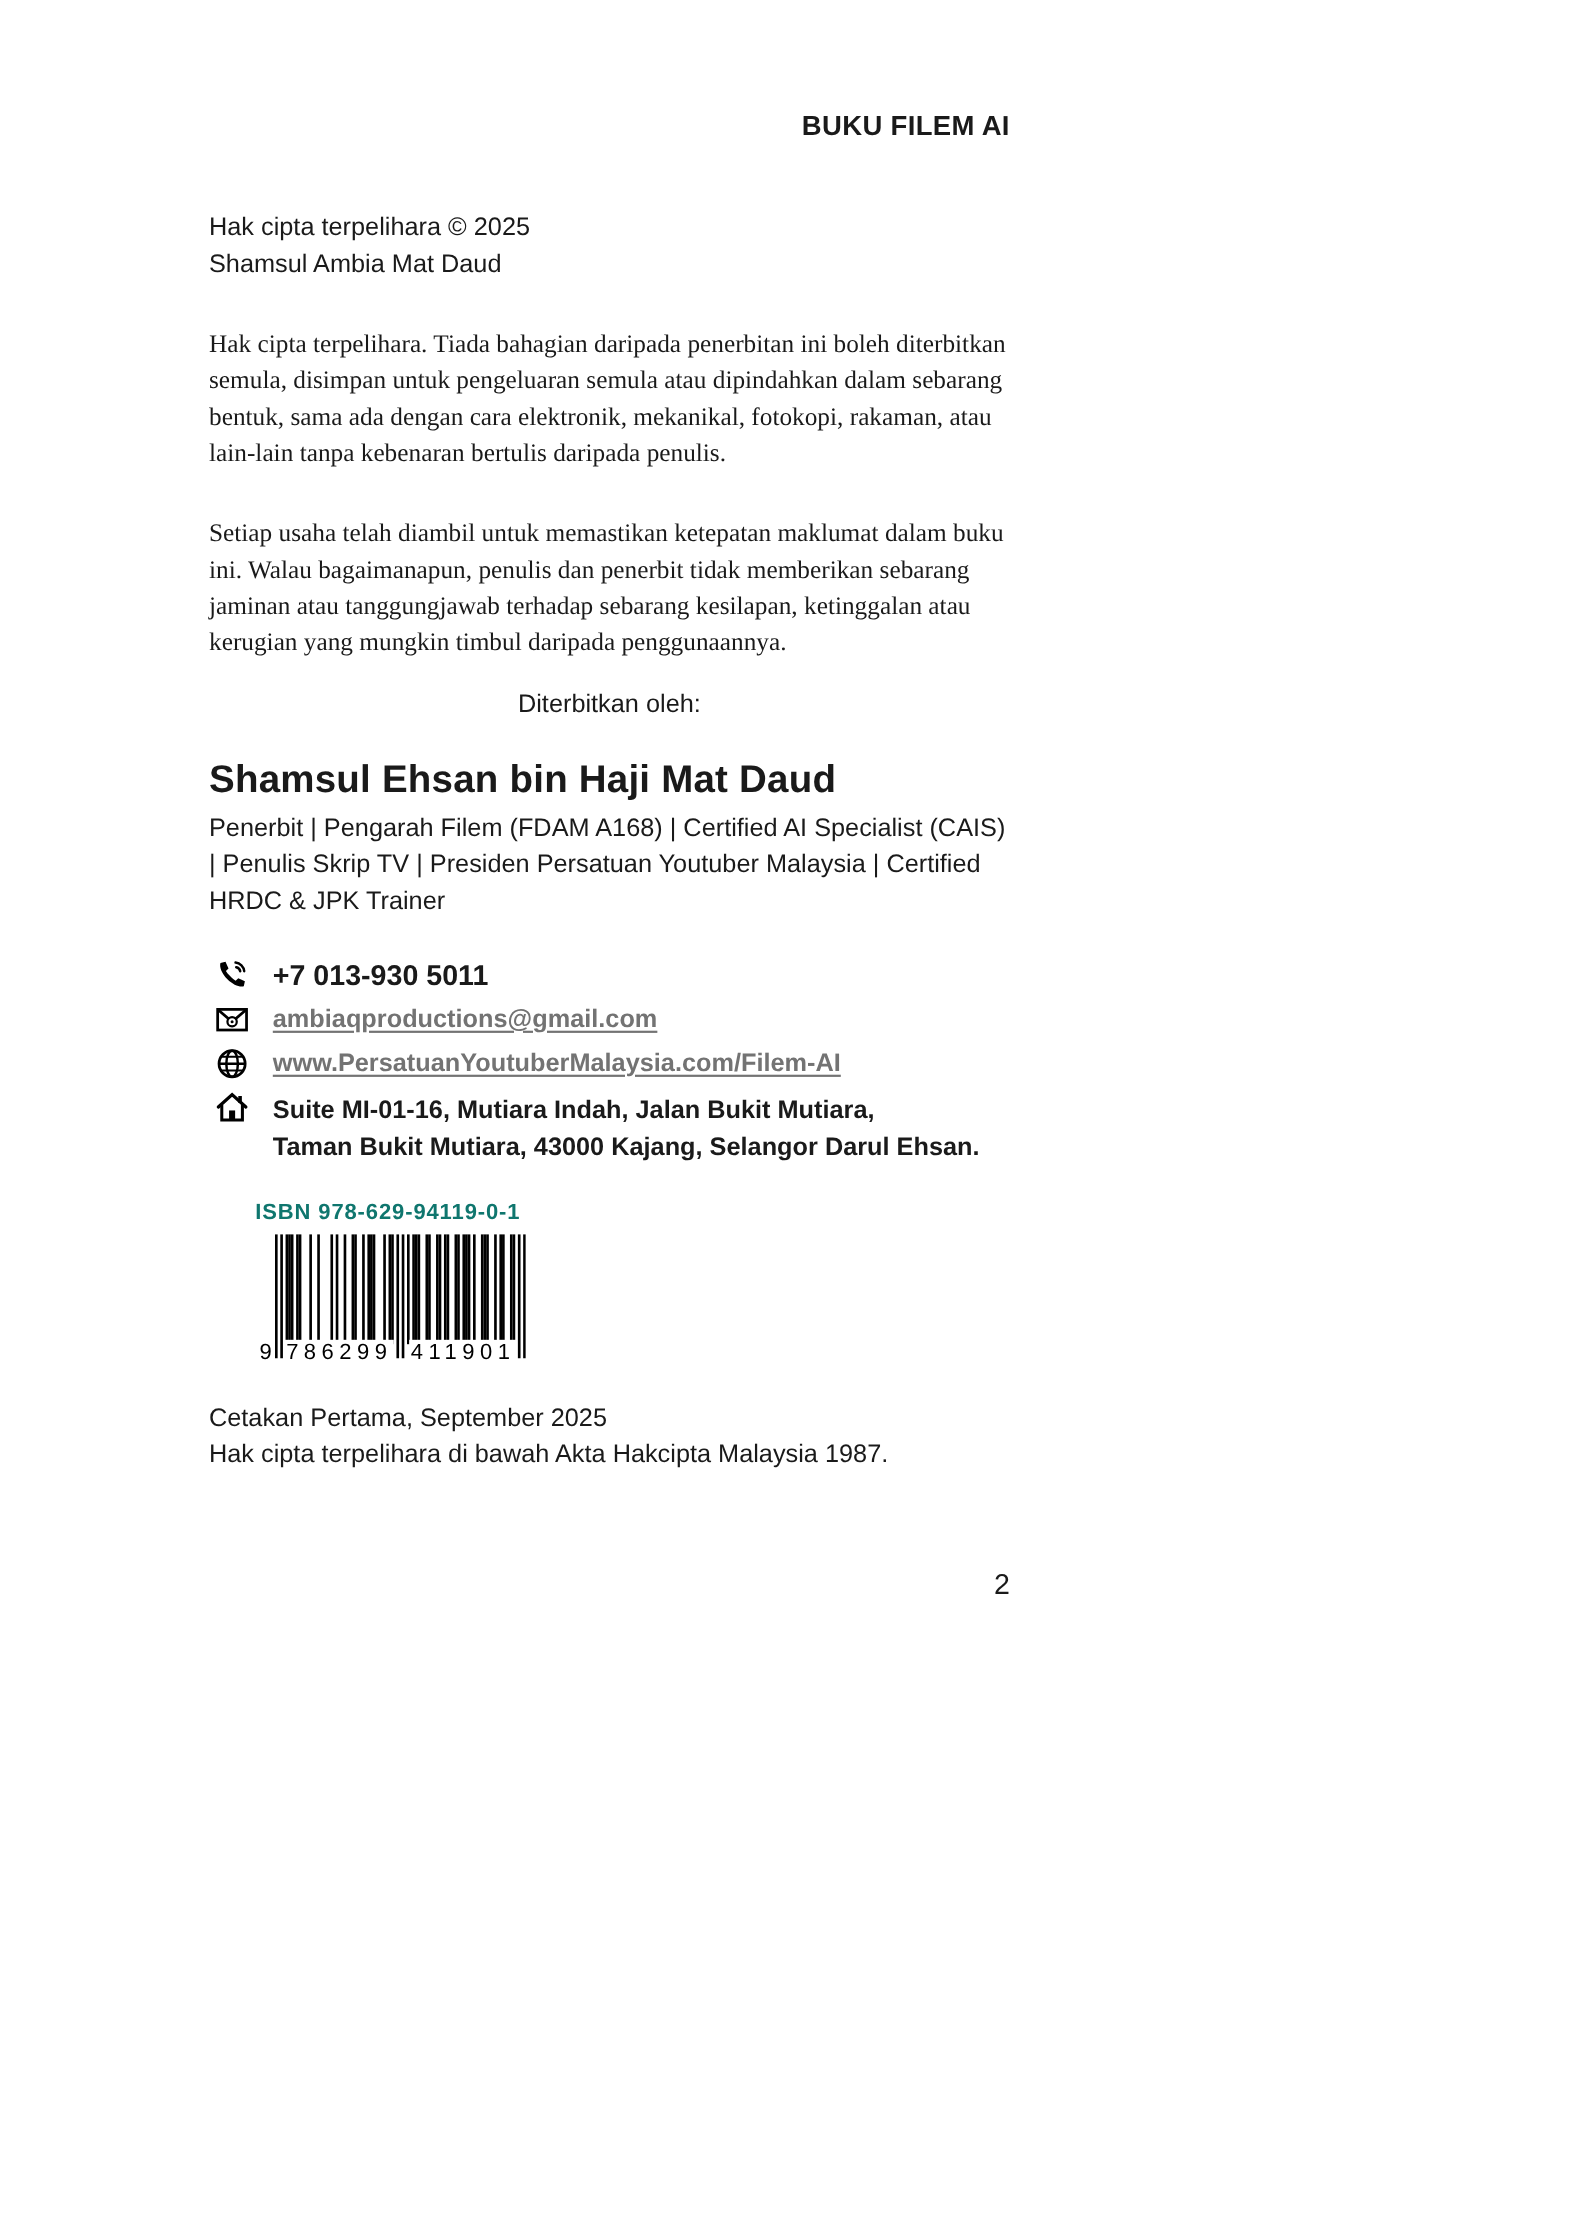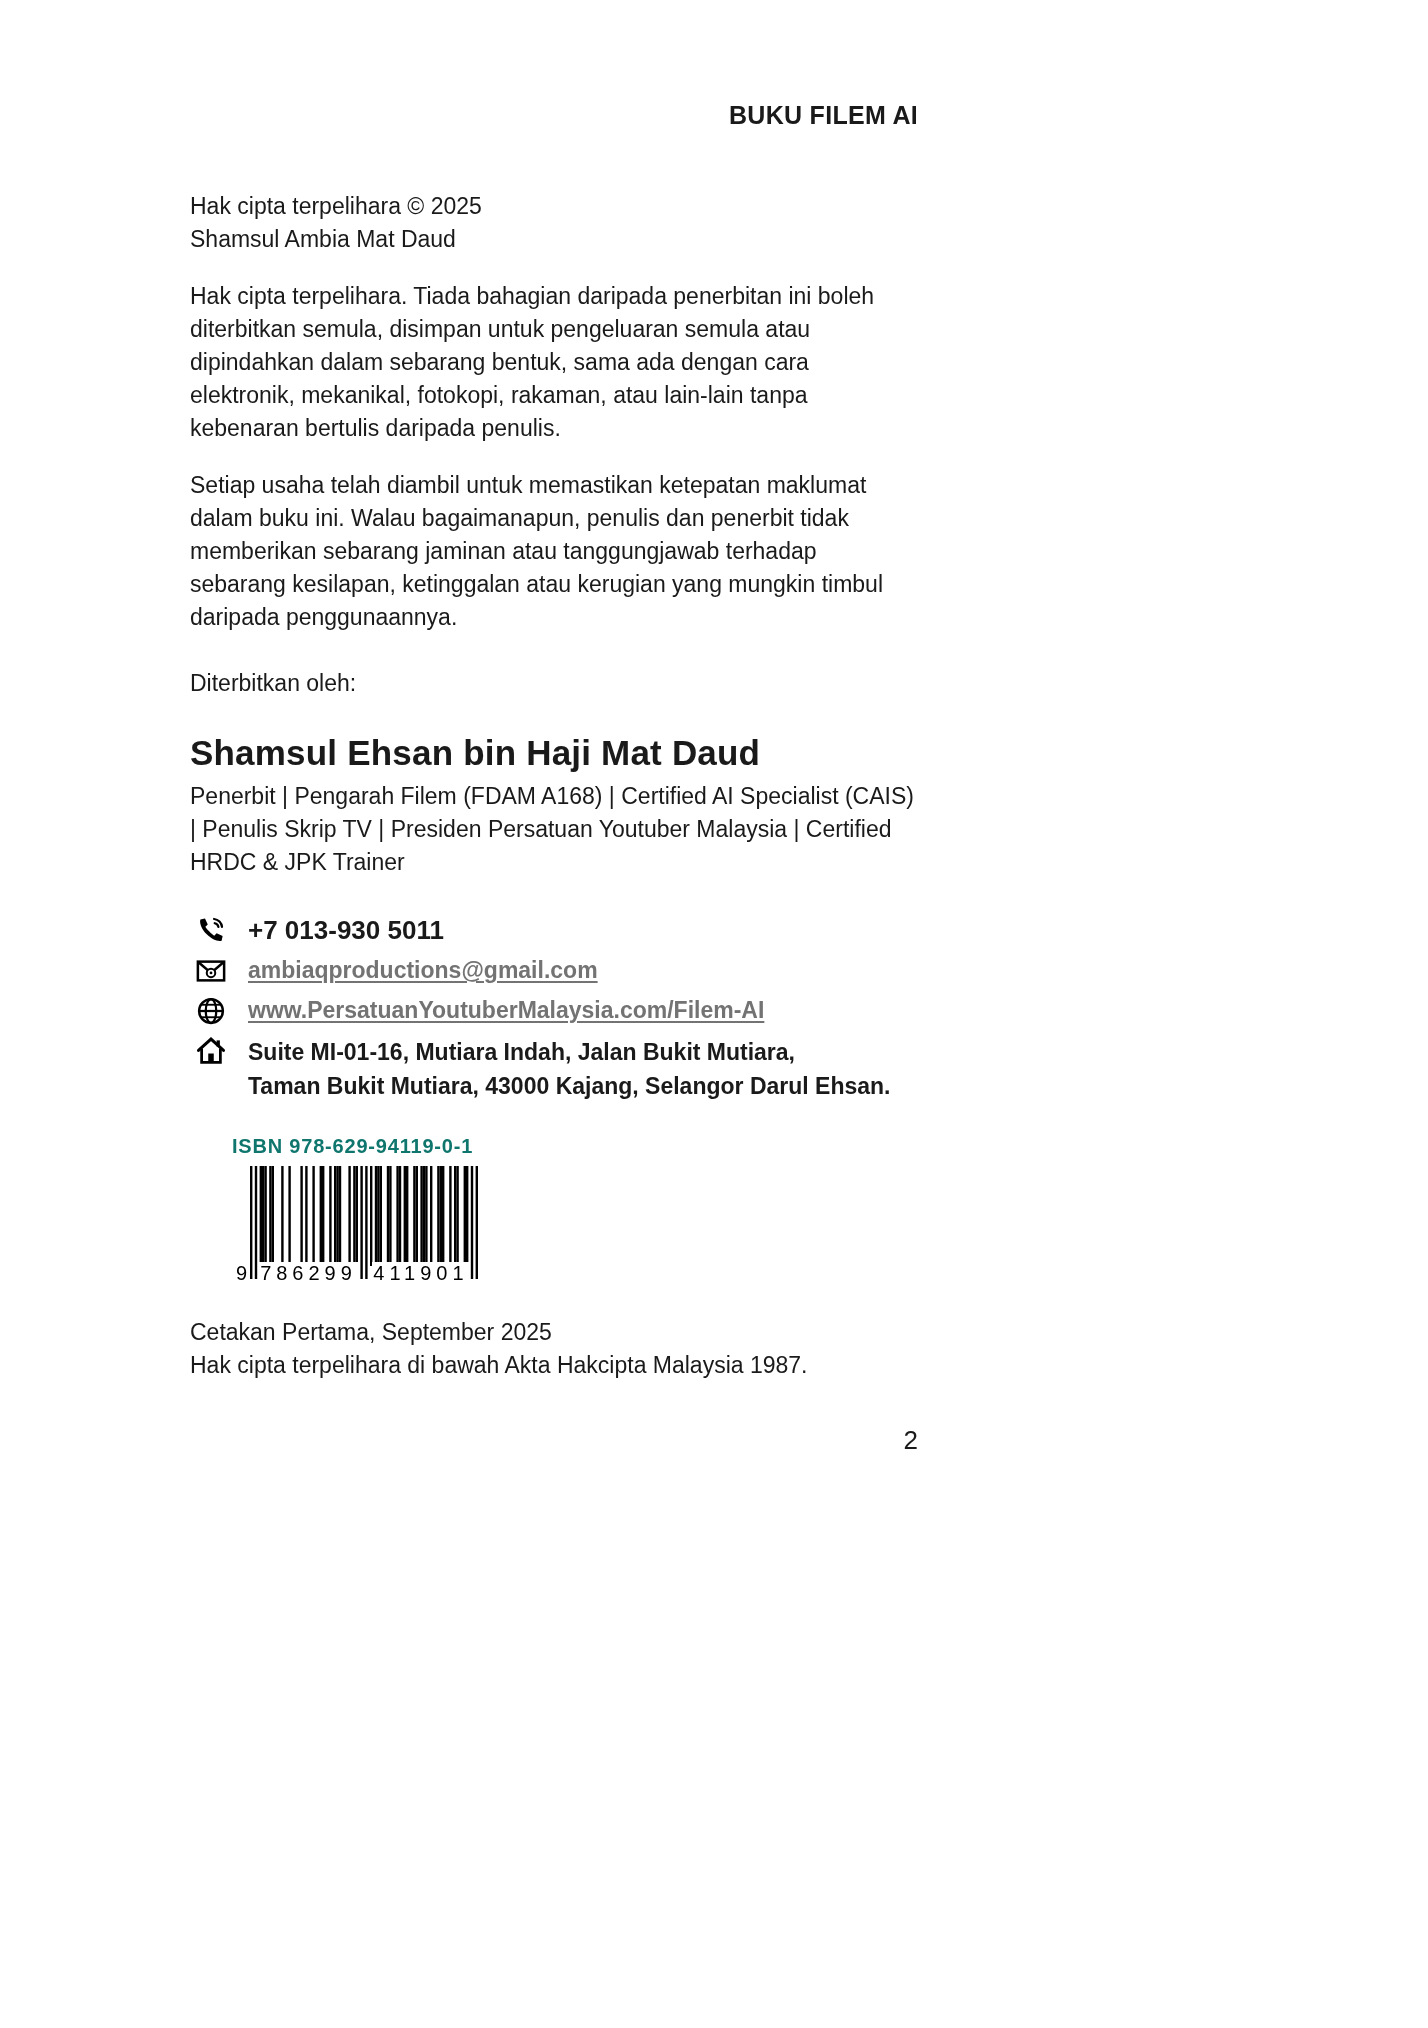"Hak cipta terpelihara. Tiada bahagian" .para { font-family: none -> Liberation Serif, serif; margin-top: 24px -> 40px }
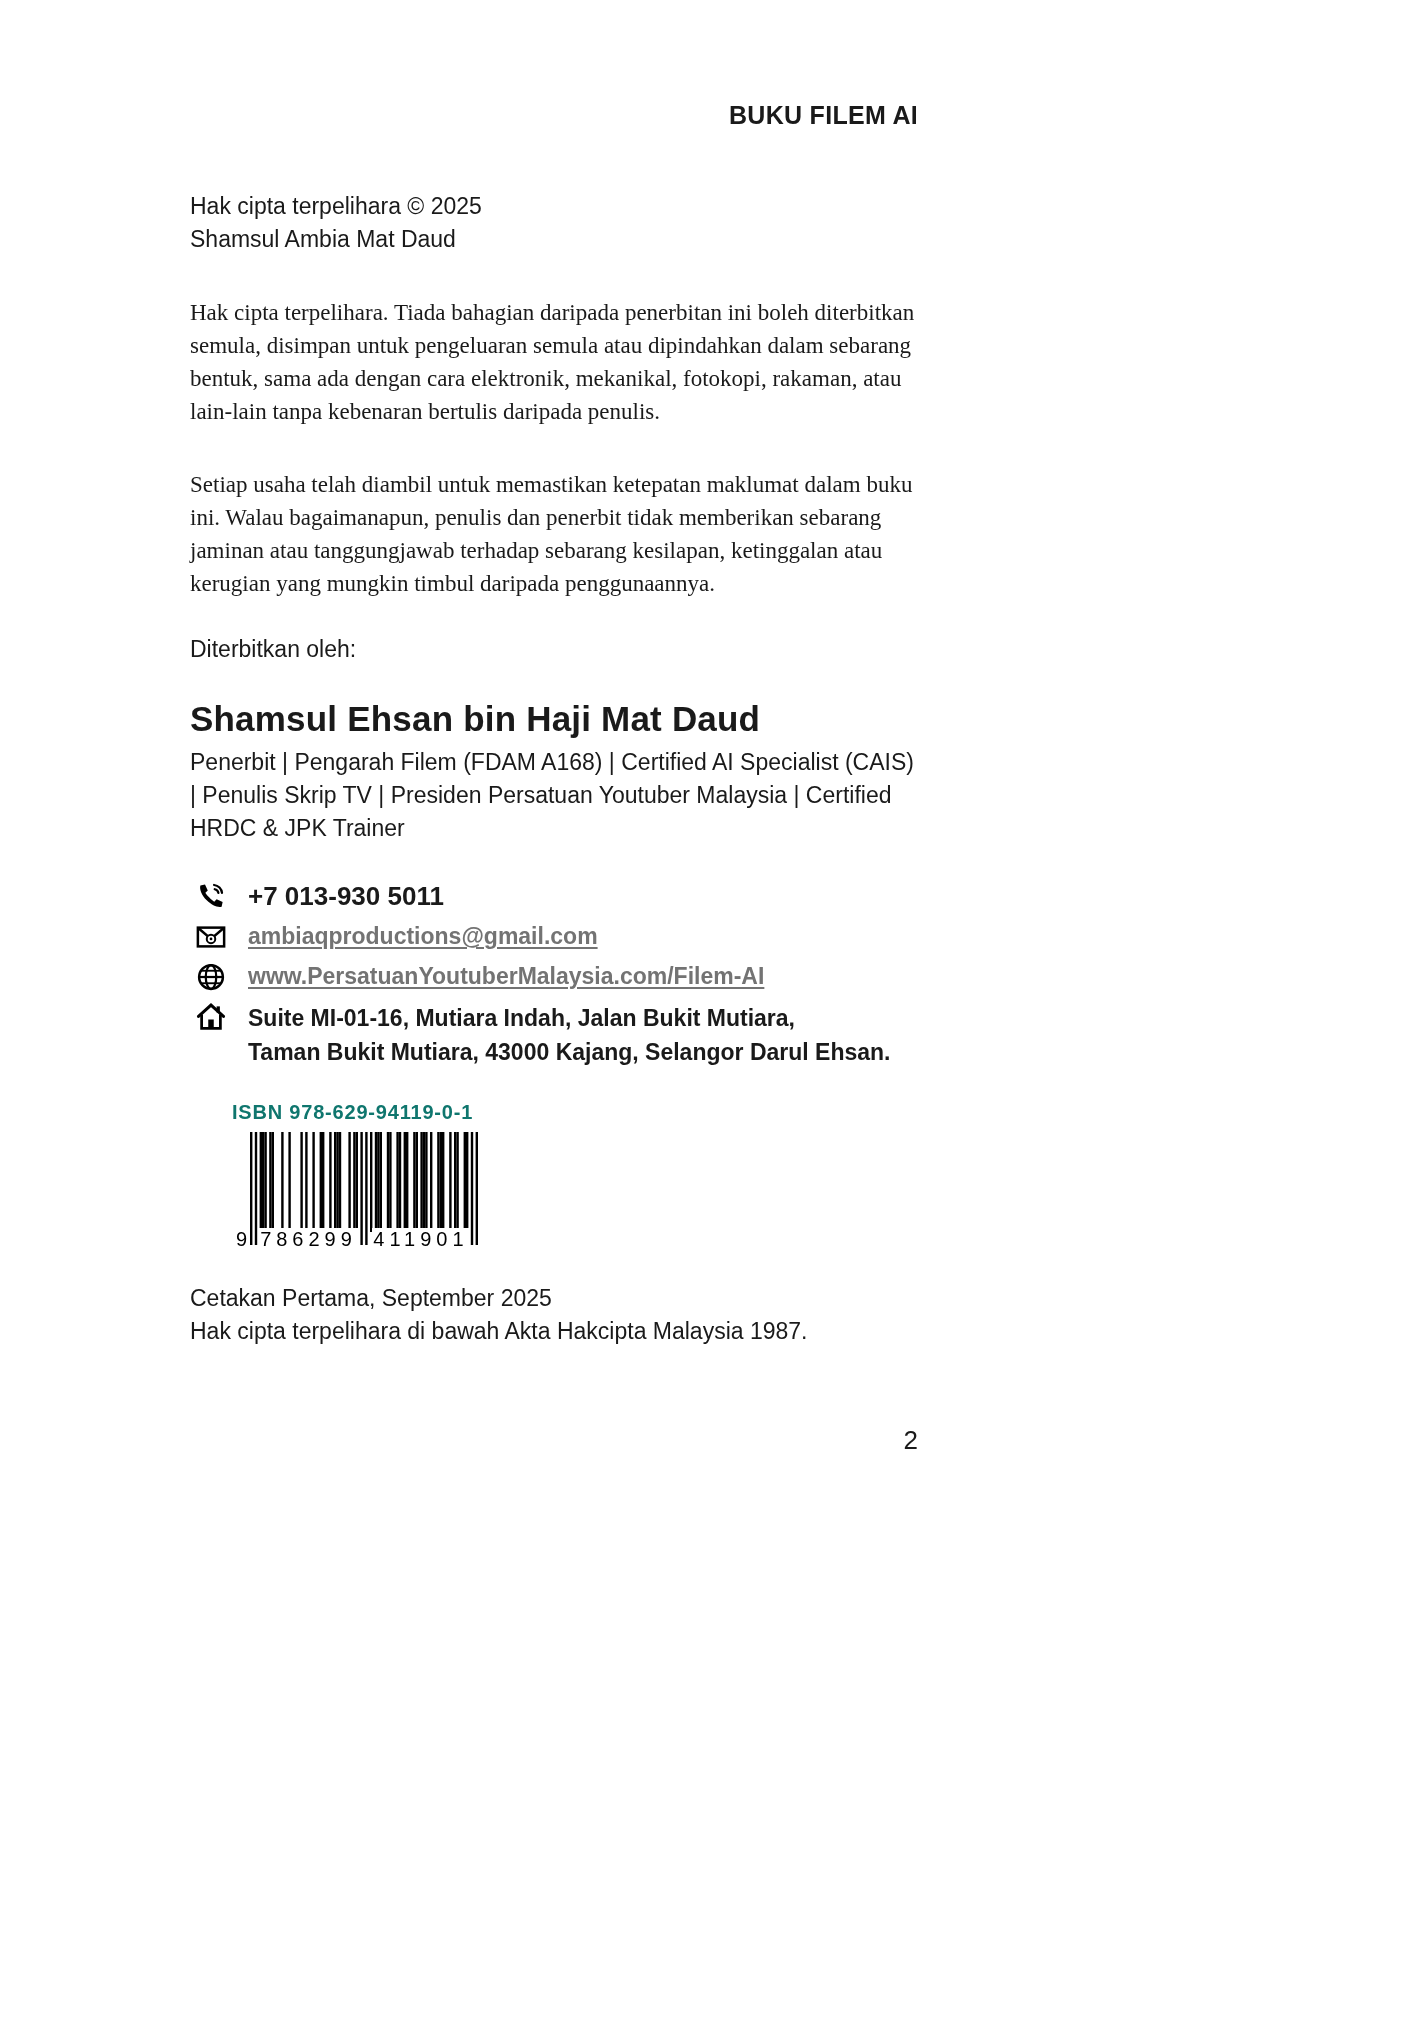"Diterbitkan oleh:" .published-label { margin-top: 33px -> 23px; text-align: none -> center }
